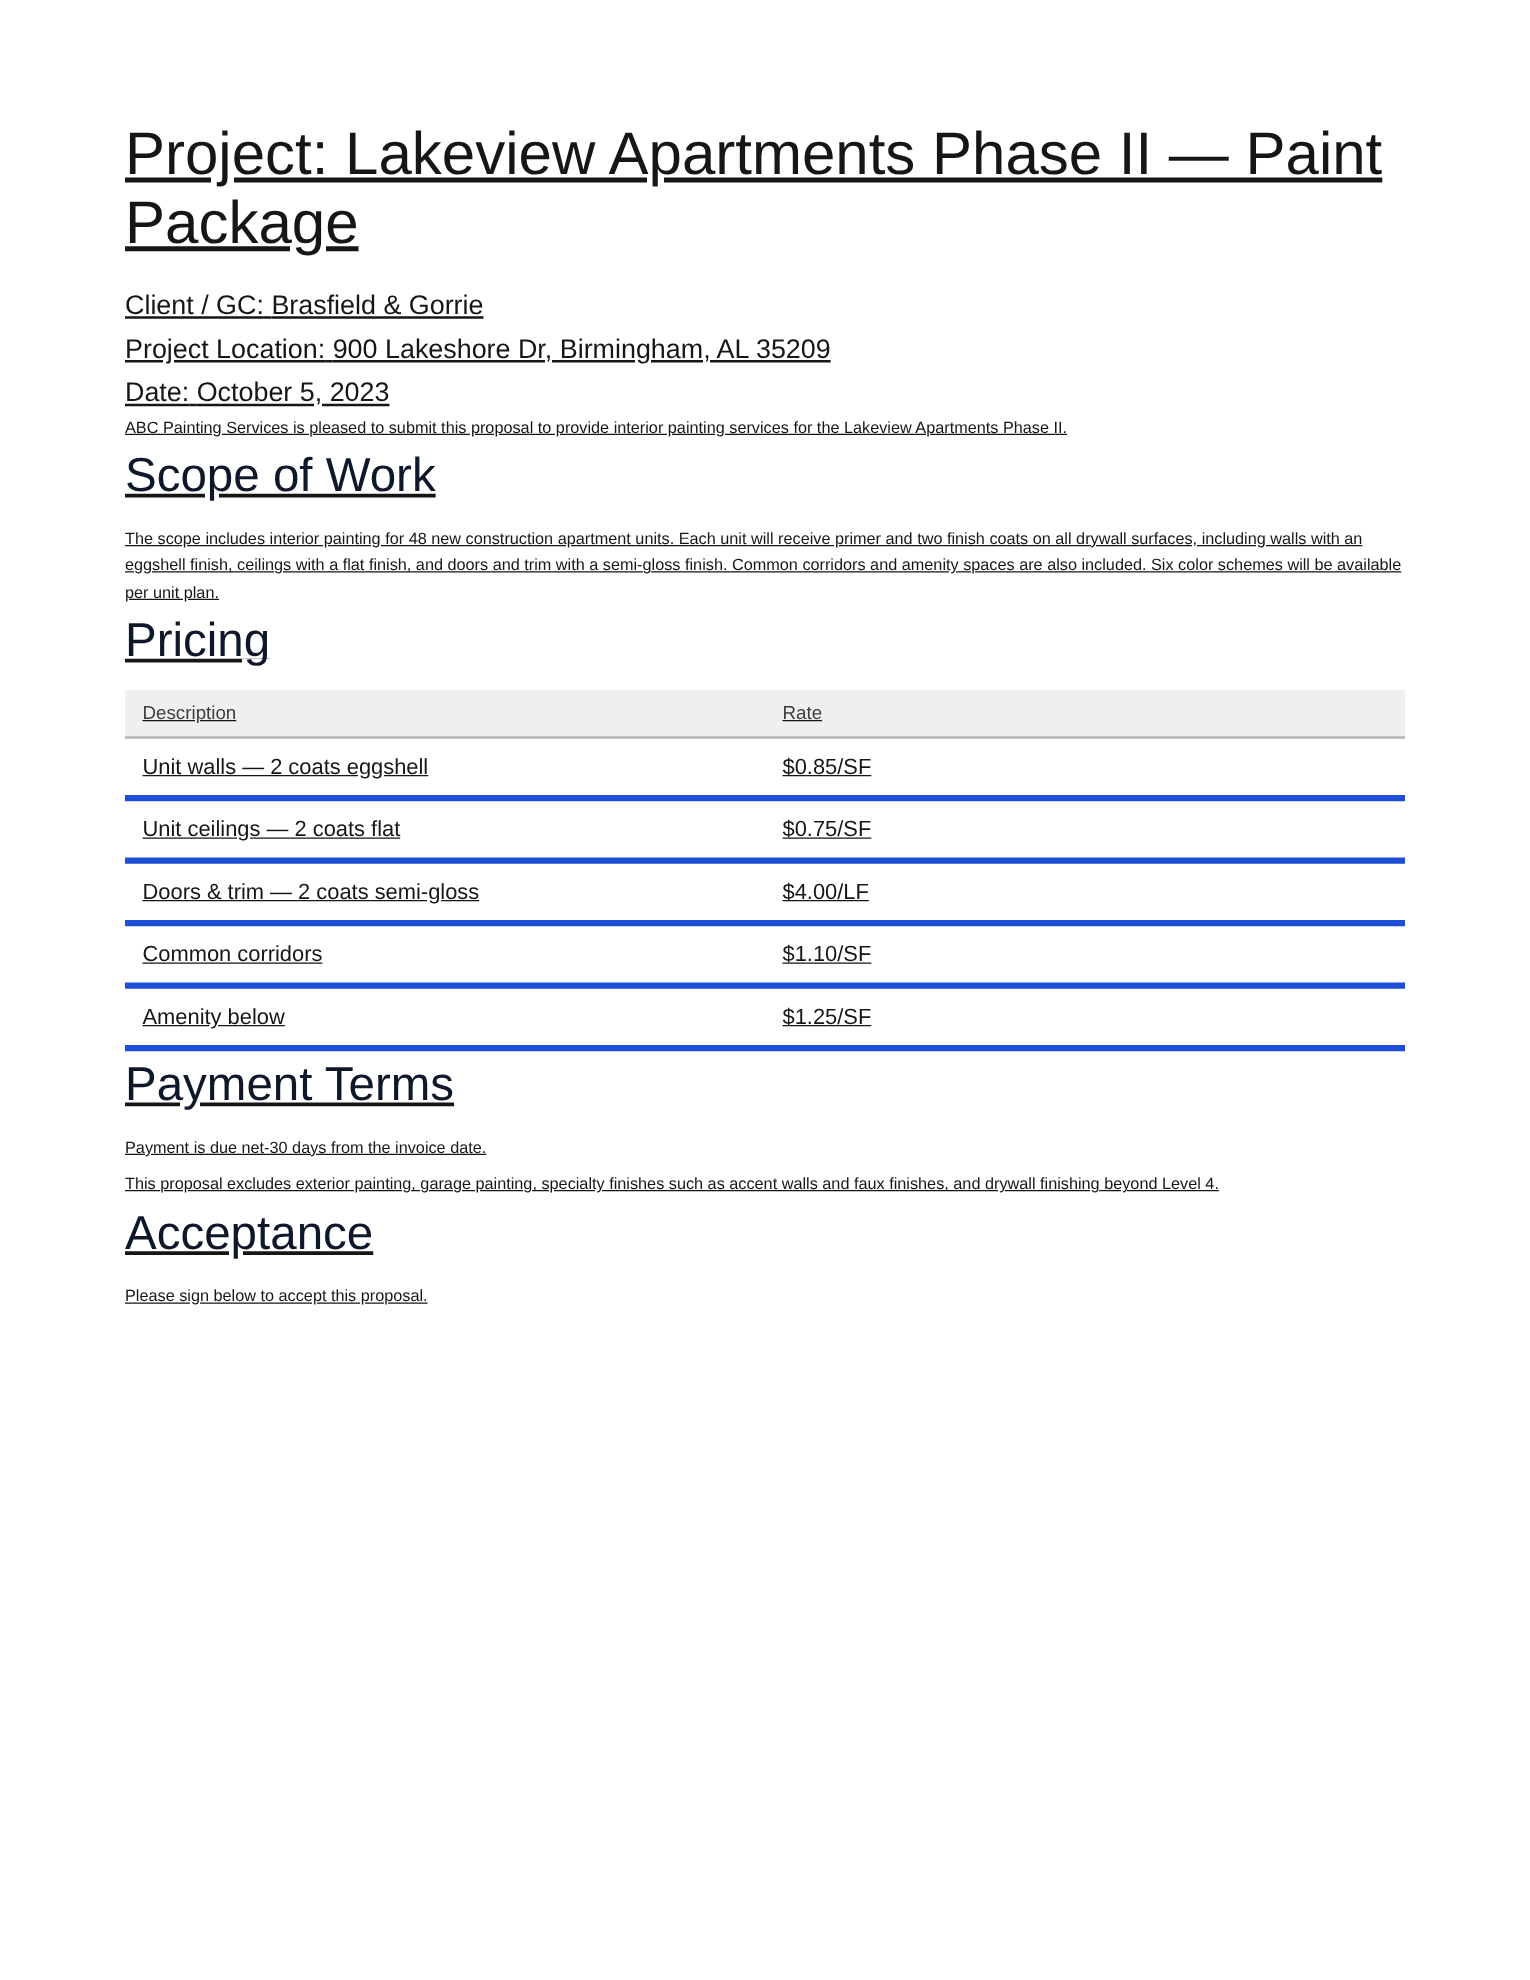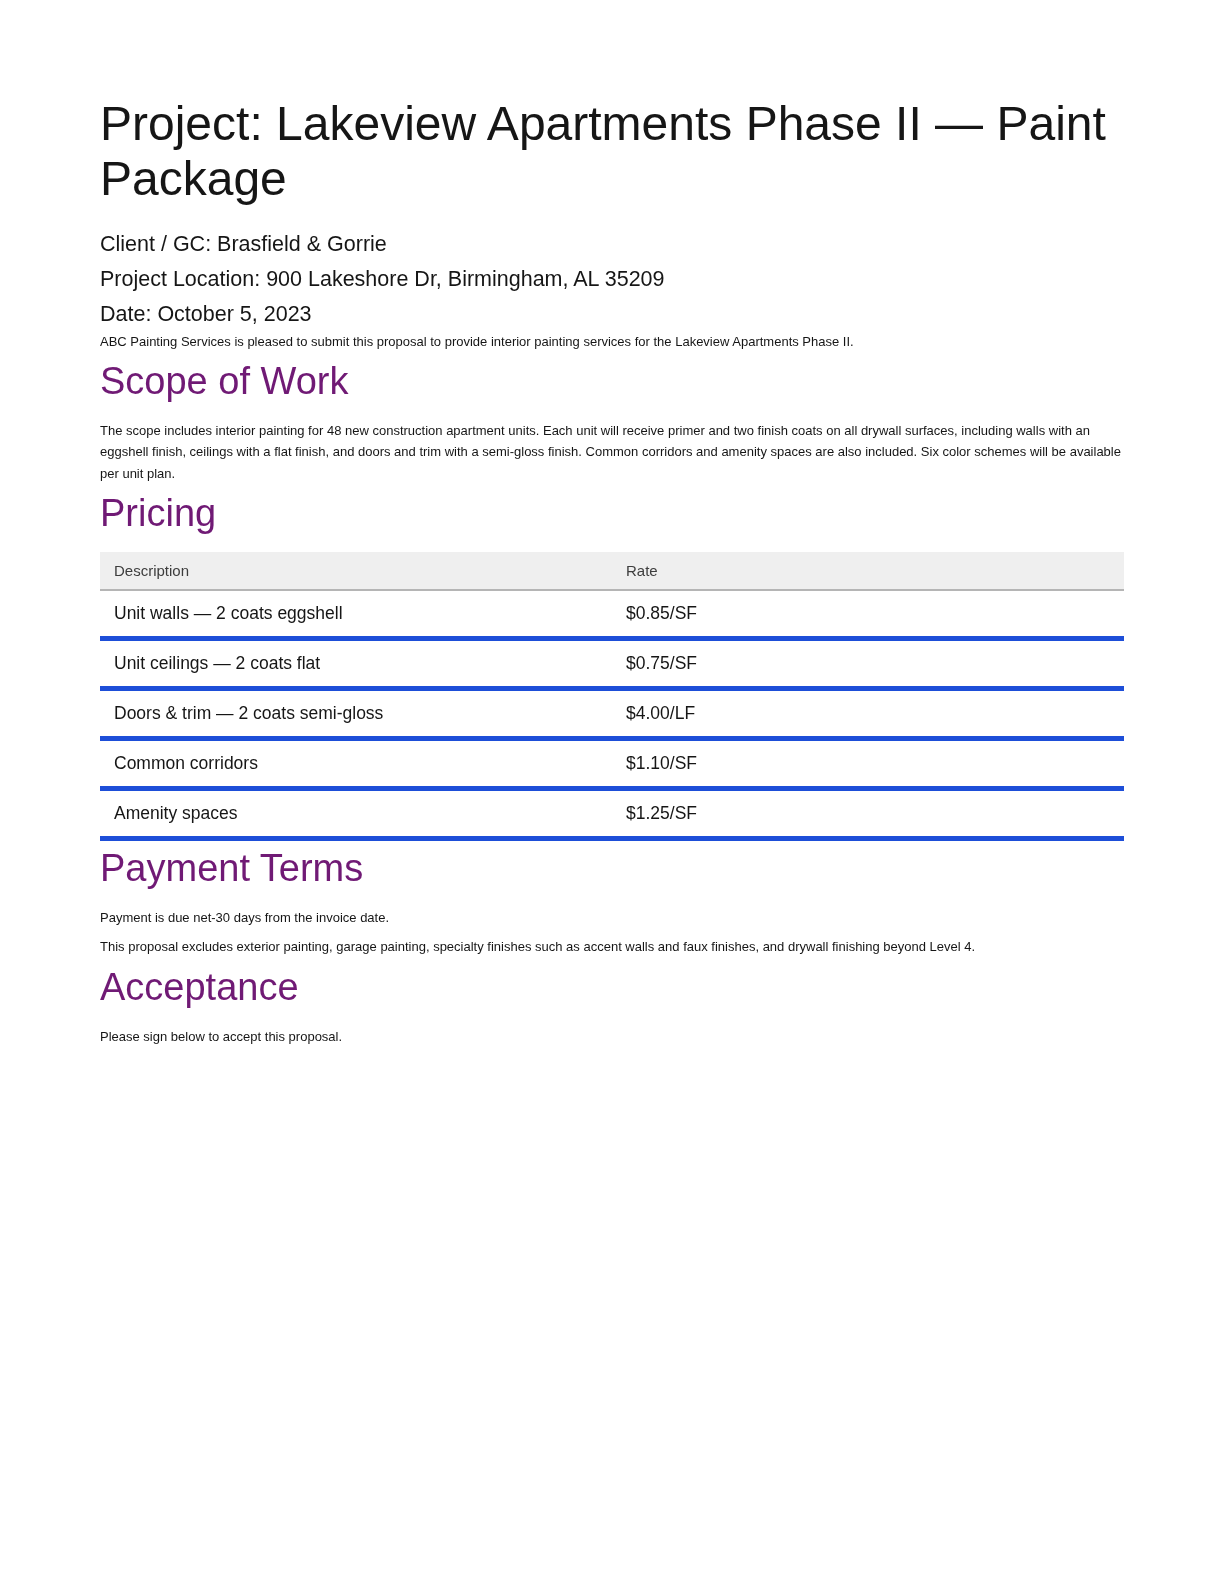"Project: Lakeview Apartments Phase II" .page { text-decoration: none -> underline }
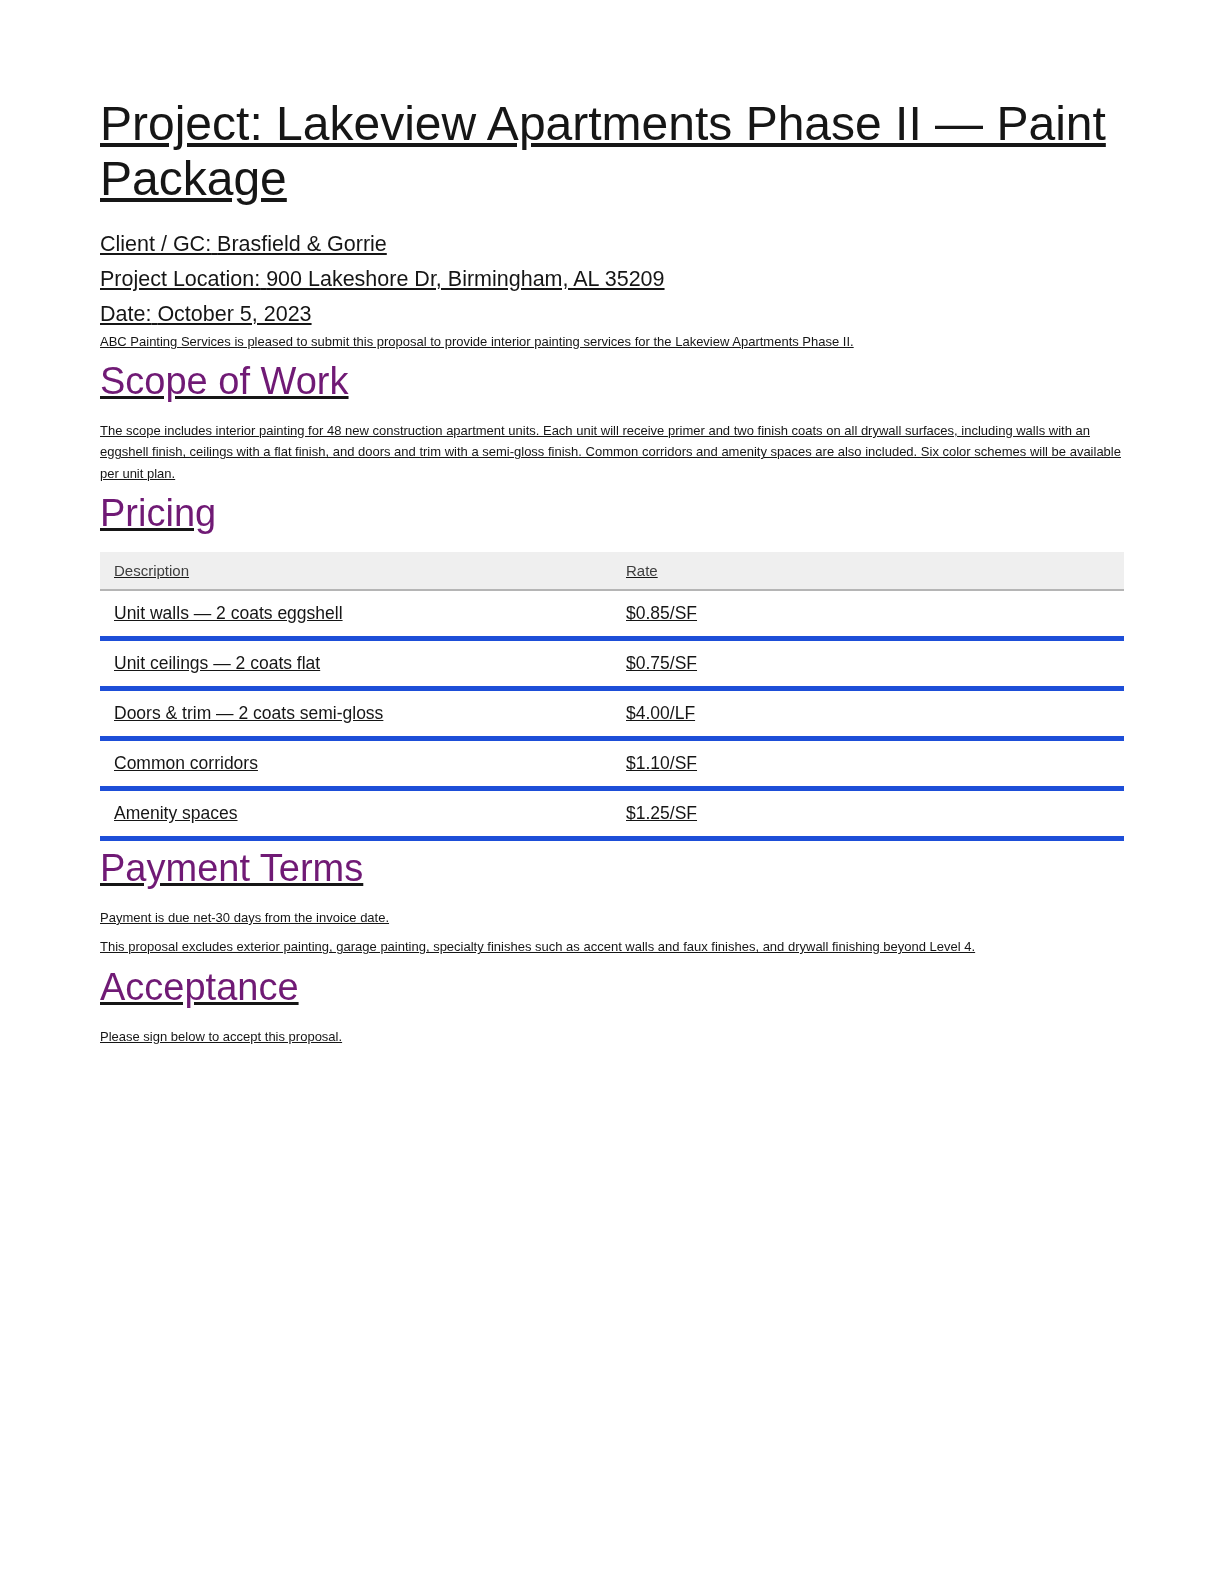"Scope of Work" .section-heading { color: #701a75 -> #0f172a }
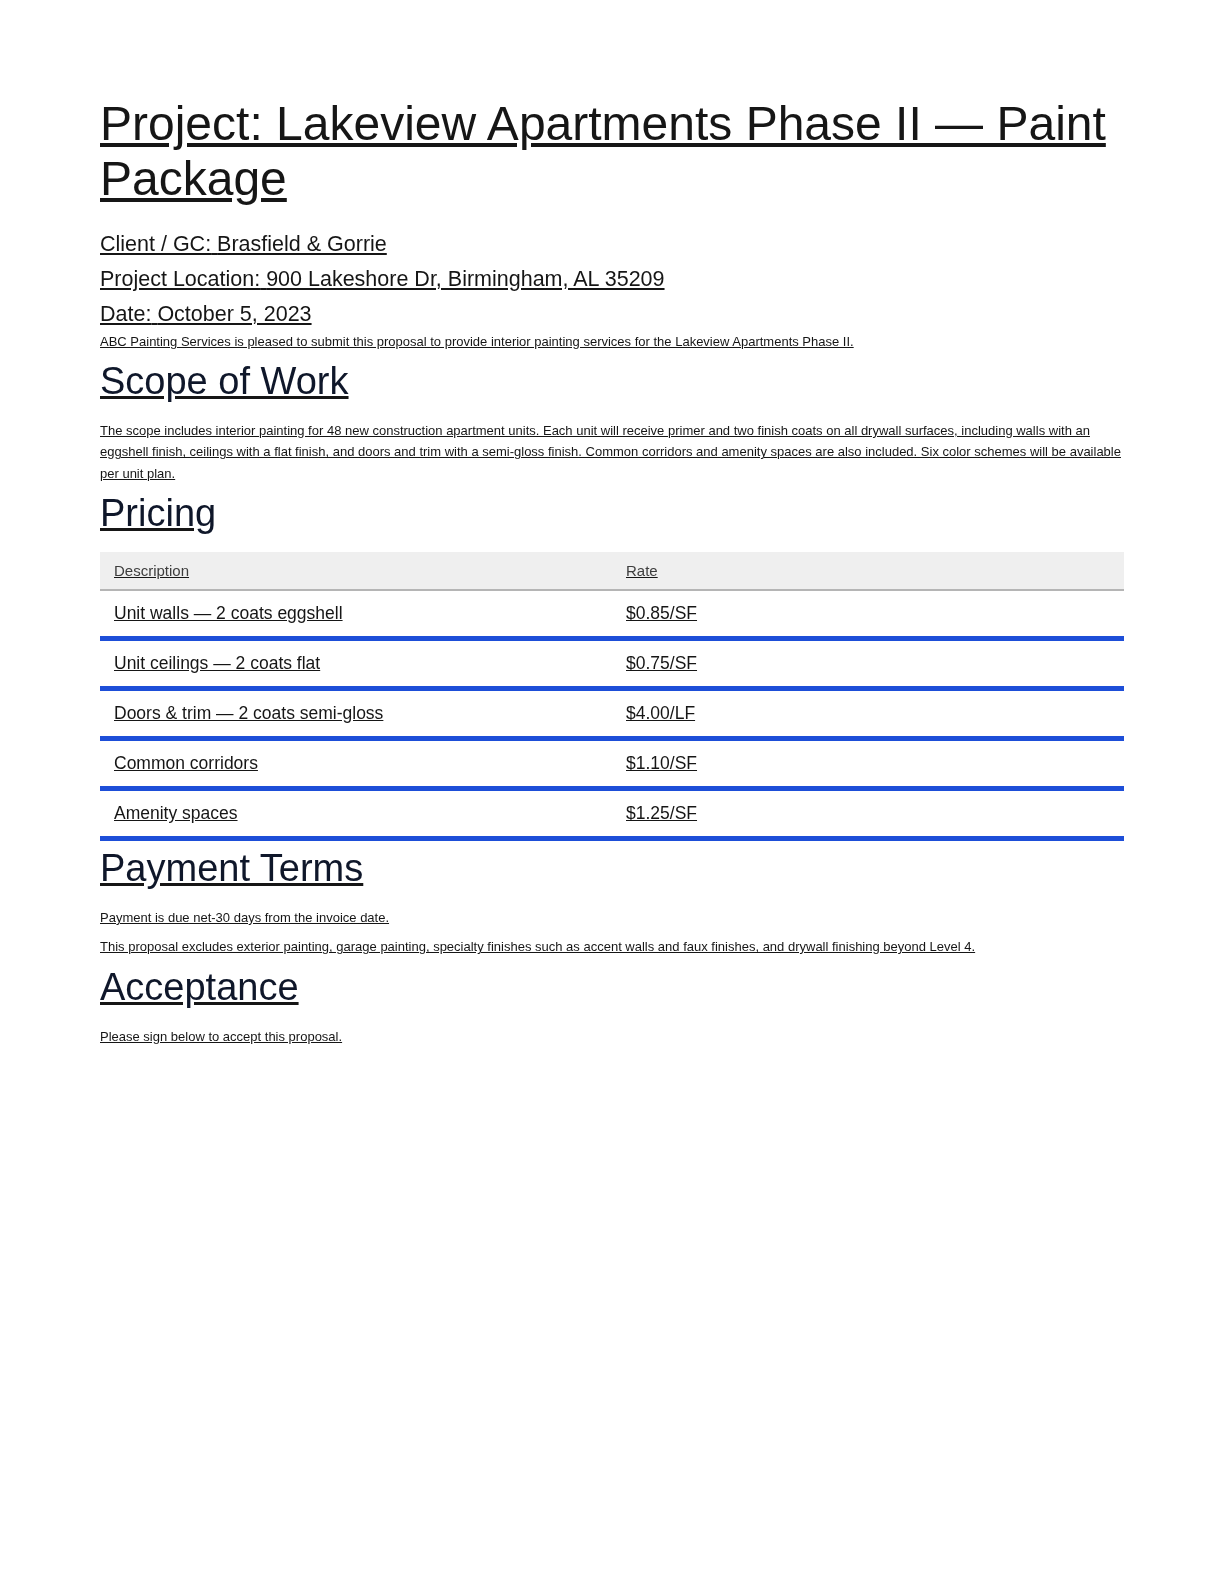"Amenity spaces" td { text: spaces -> below }
